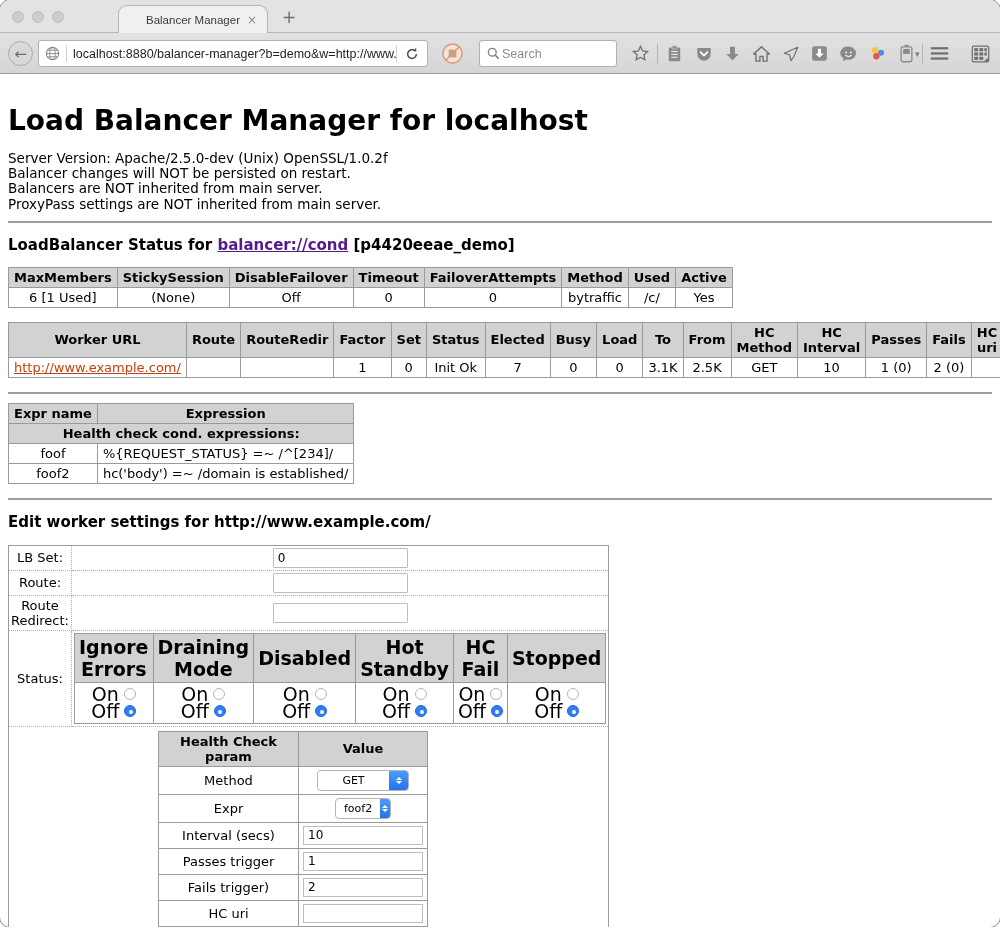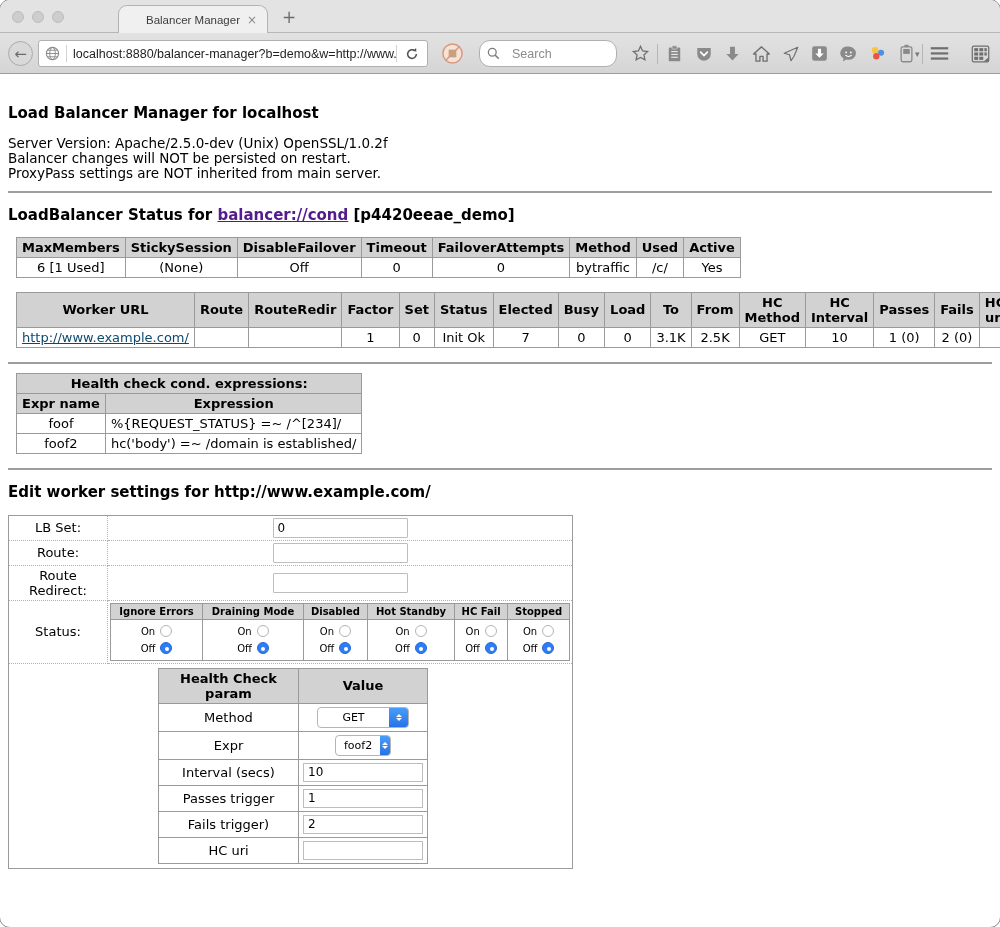"Search" .searchbar { border-radius: 11px -> 3px; gap: 12px -> 2px }
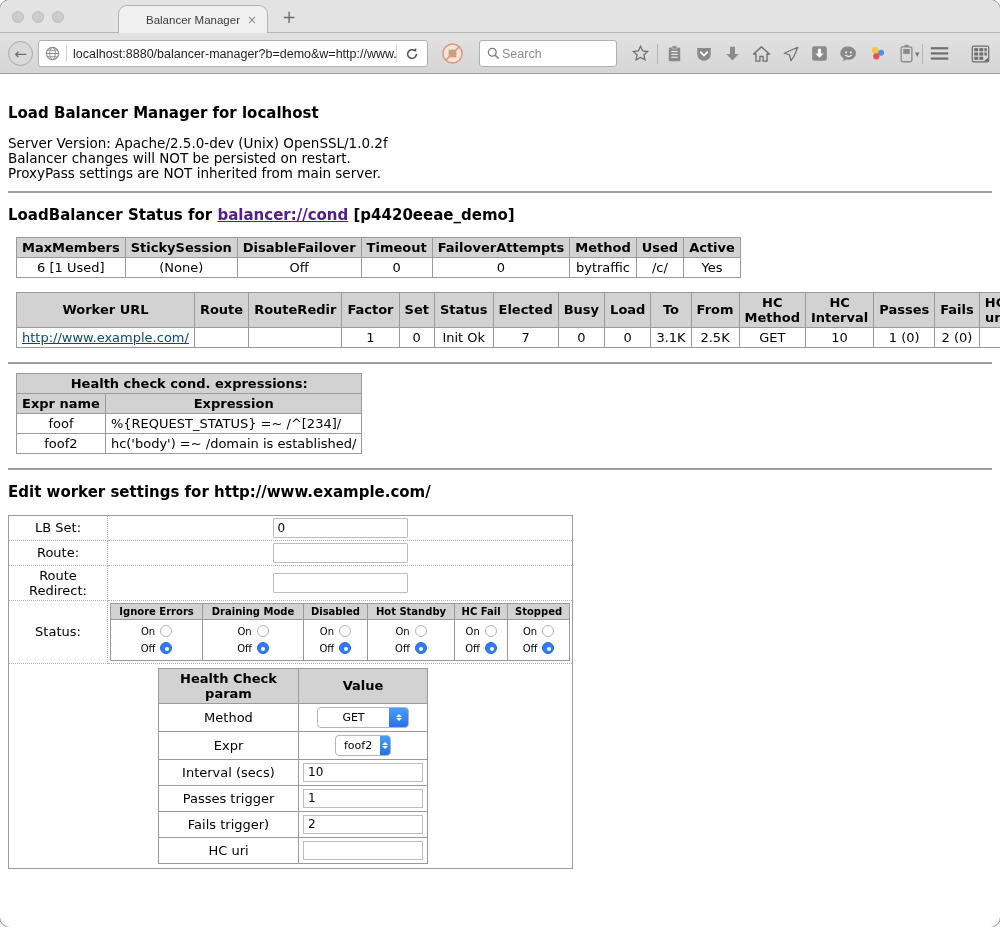"Load Balancer Manager for localhost" h1.pg { font-size: 15px -> 28px }
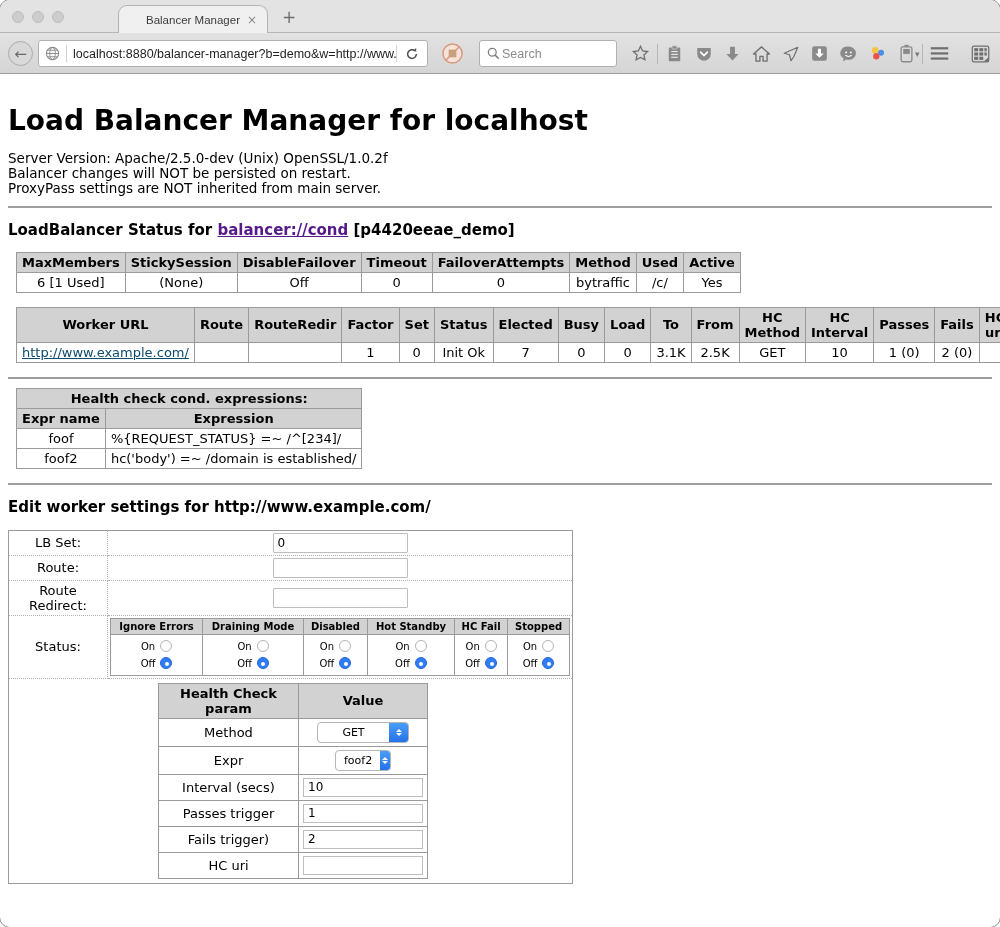"Balancers are NOT inherited from" p { html: none -> <p>Balancers are NOT inherited from main server.</p> }
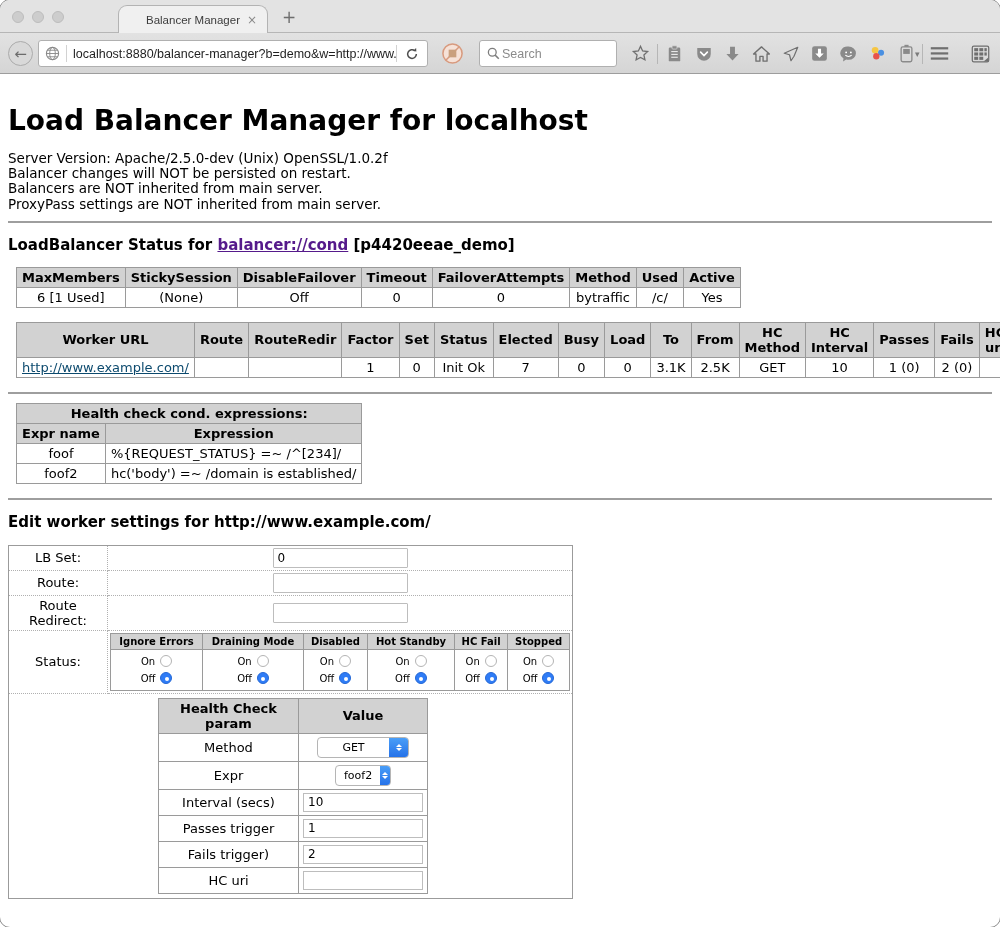"MaxMembers" table.data { margin: 2px 0 14px 8px -> 2px 0 14px 0 }
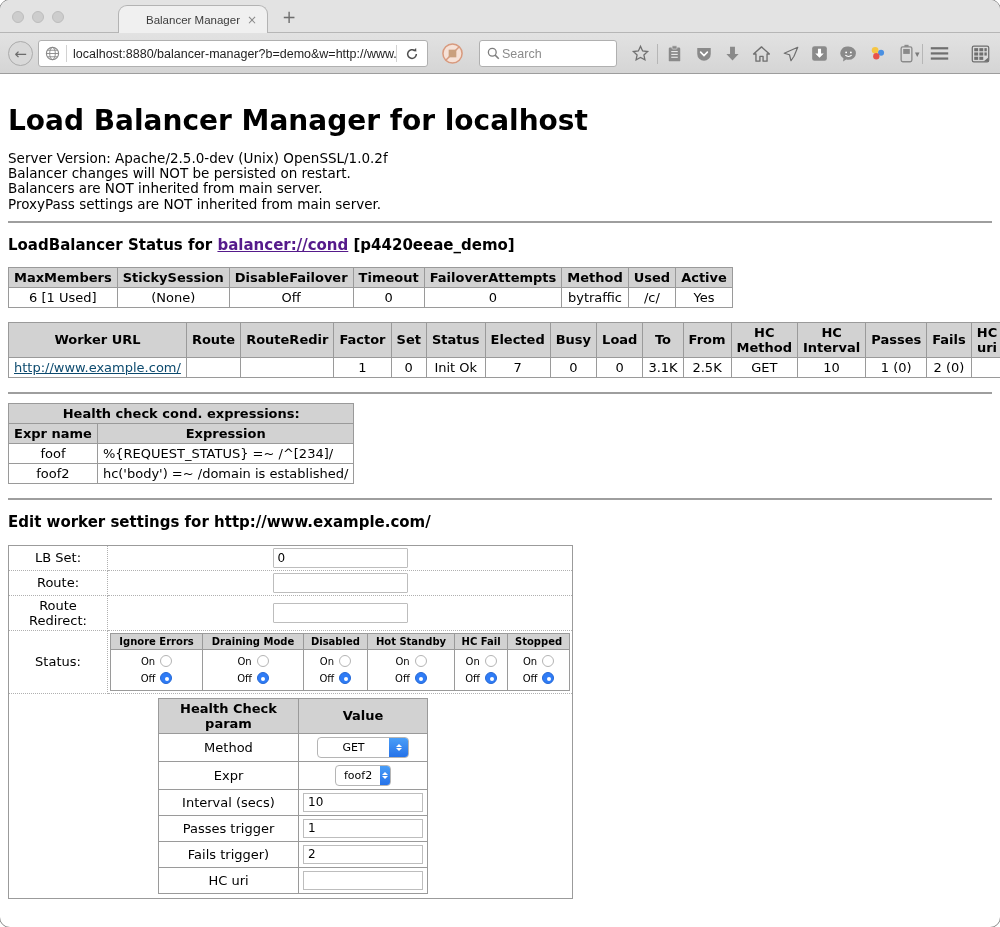"http://www.example.com/" table.data td a { color: #0c4a6e -> #c2410c }
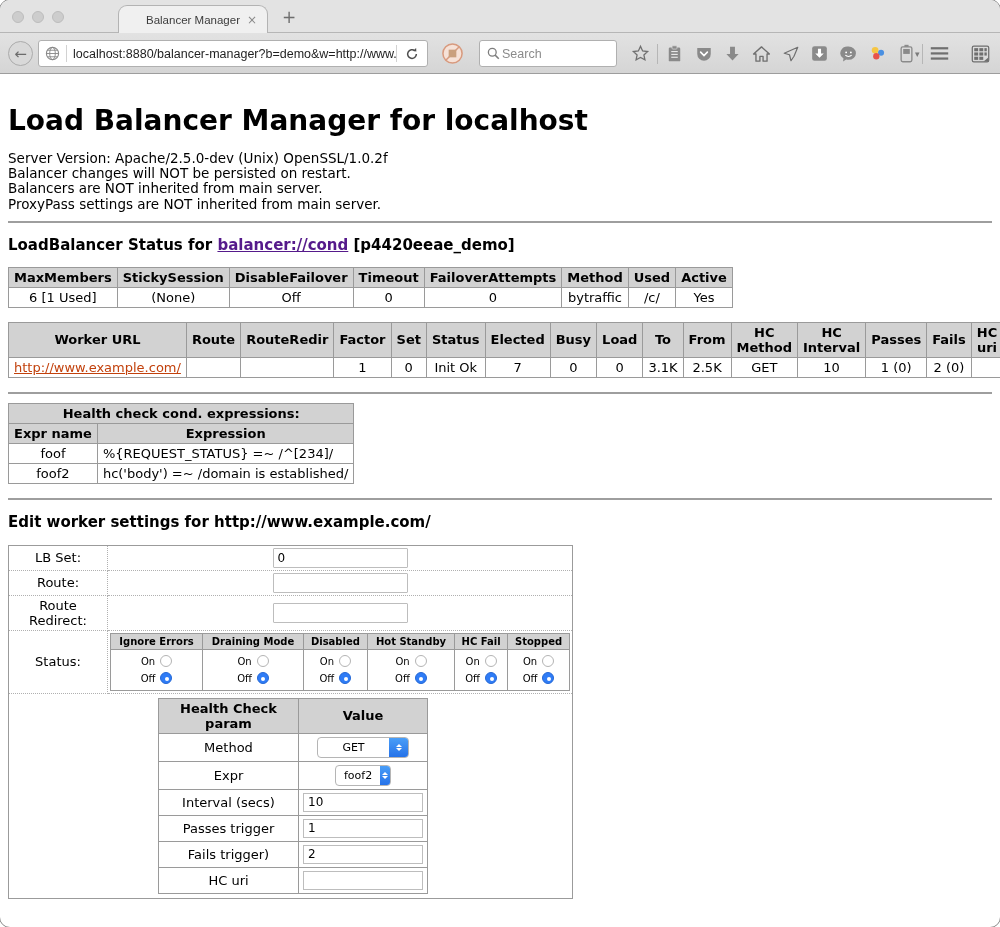"Health check cond. expressions:" tr { order: before "Expr name" -> after "Expr name" }
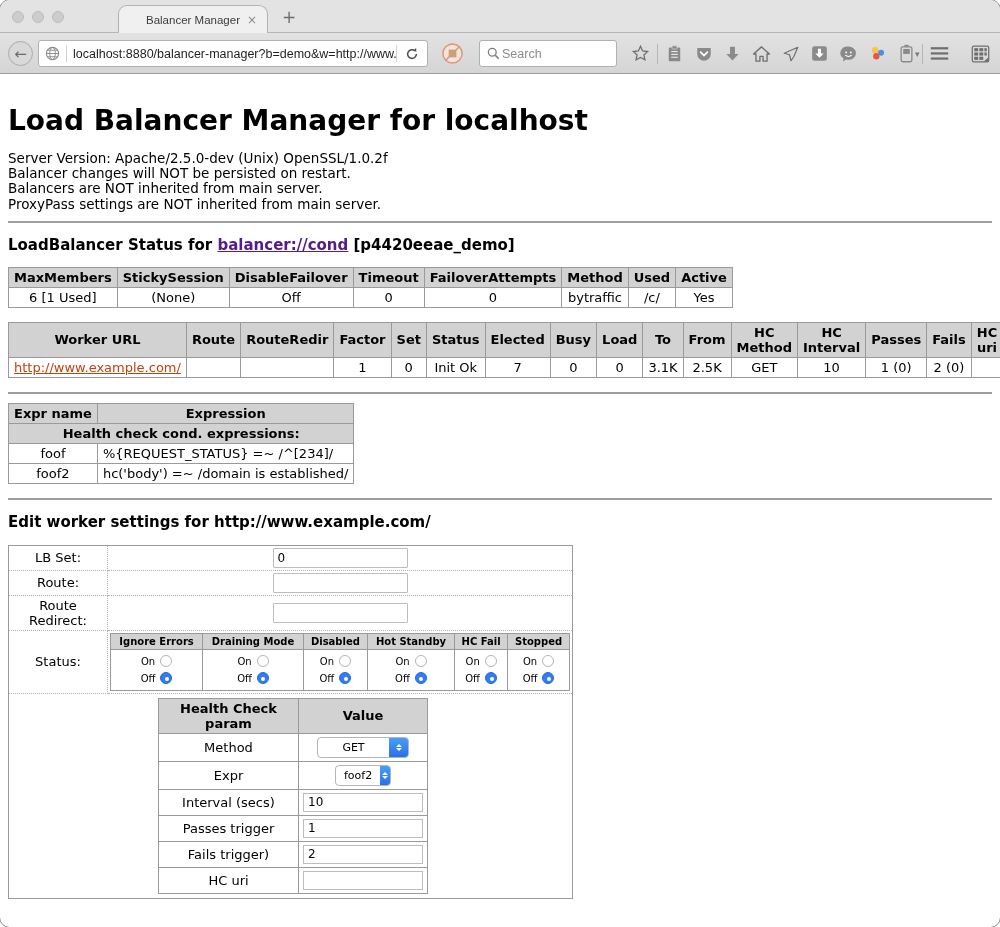"Ignore Errors" table.status { font-size: 10px -> 19px }
